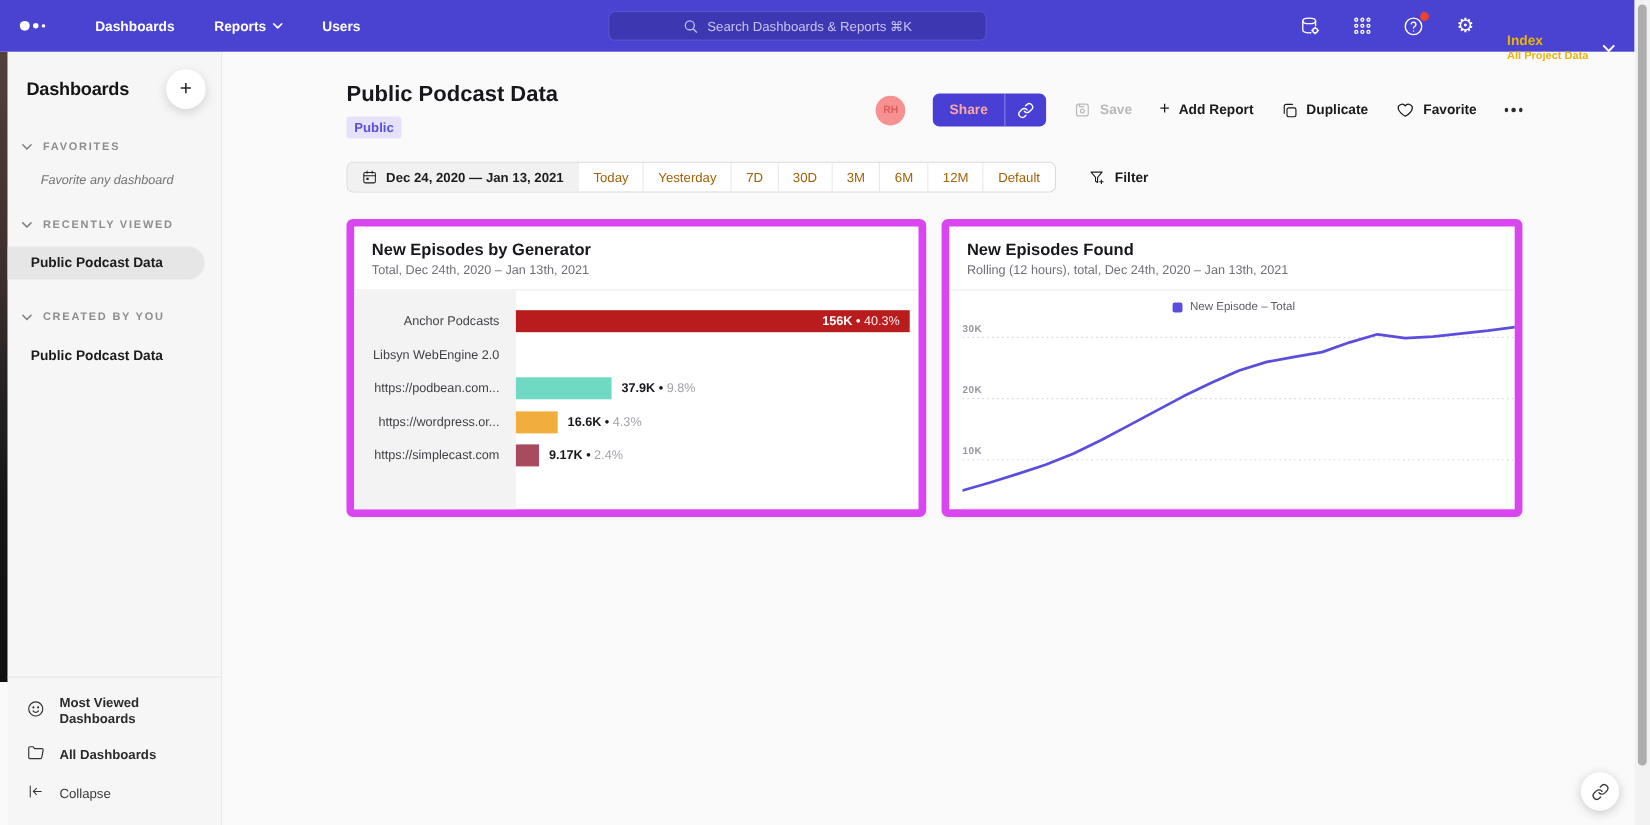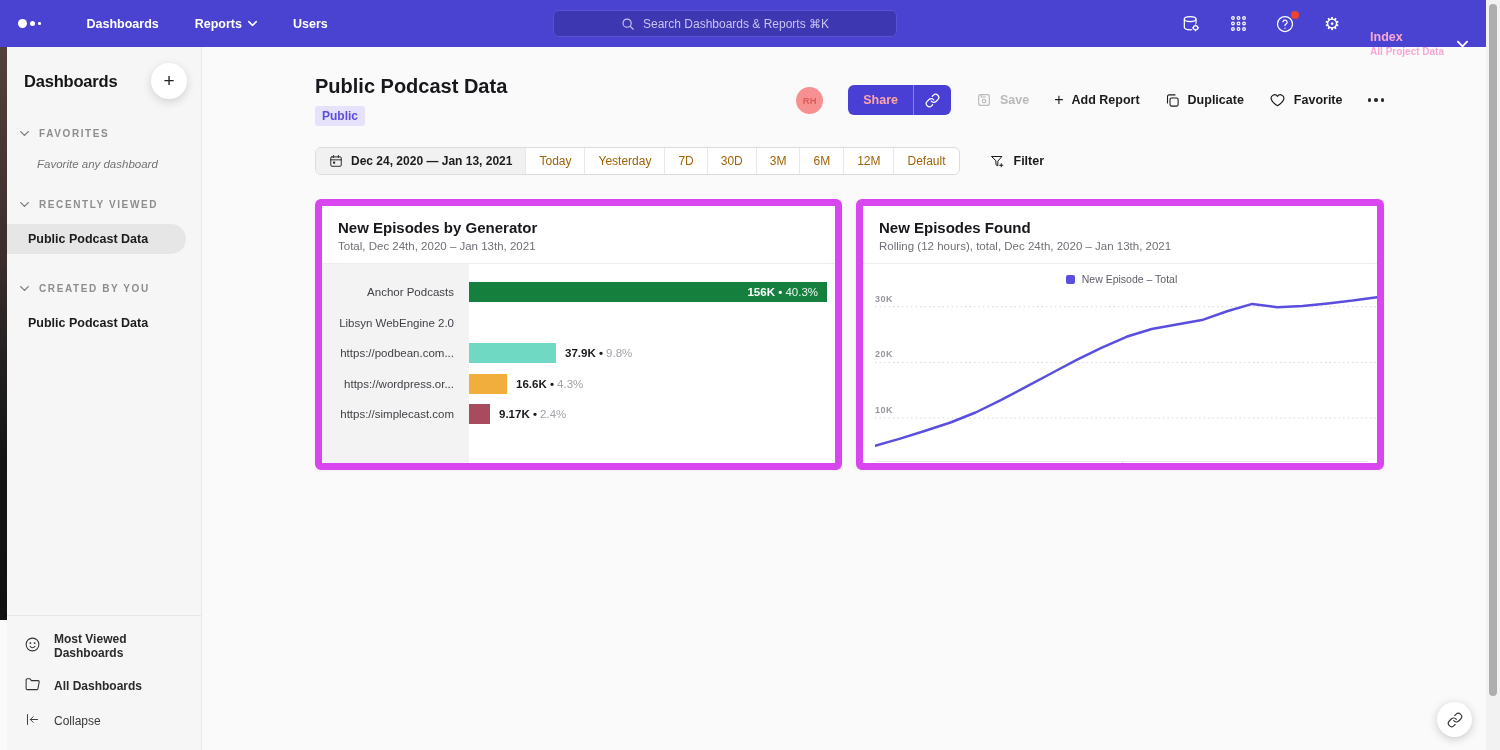"Index" .workspace { color: #f9a8d4 -> #eab308 }
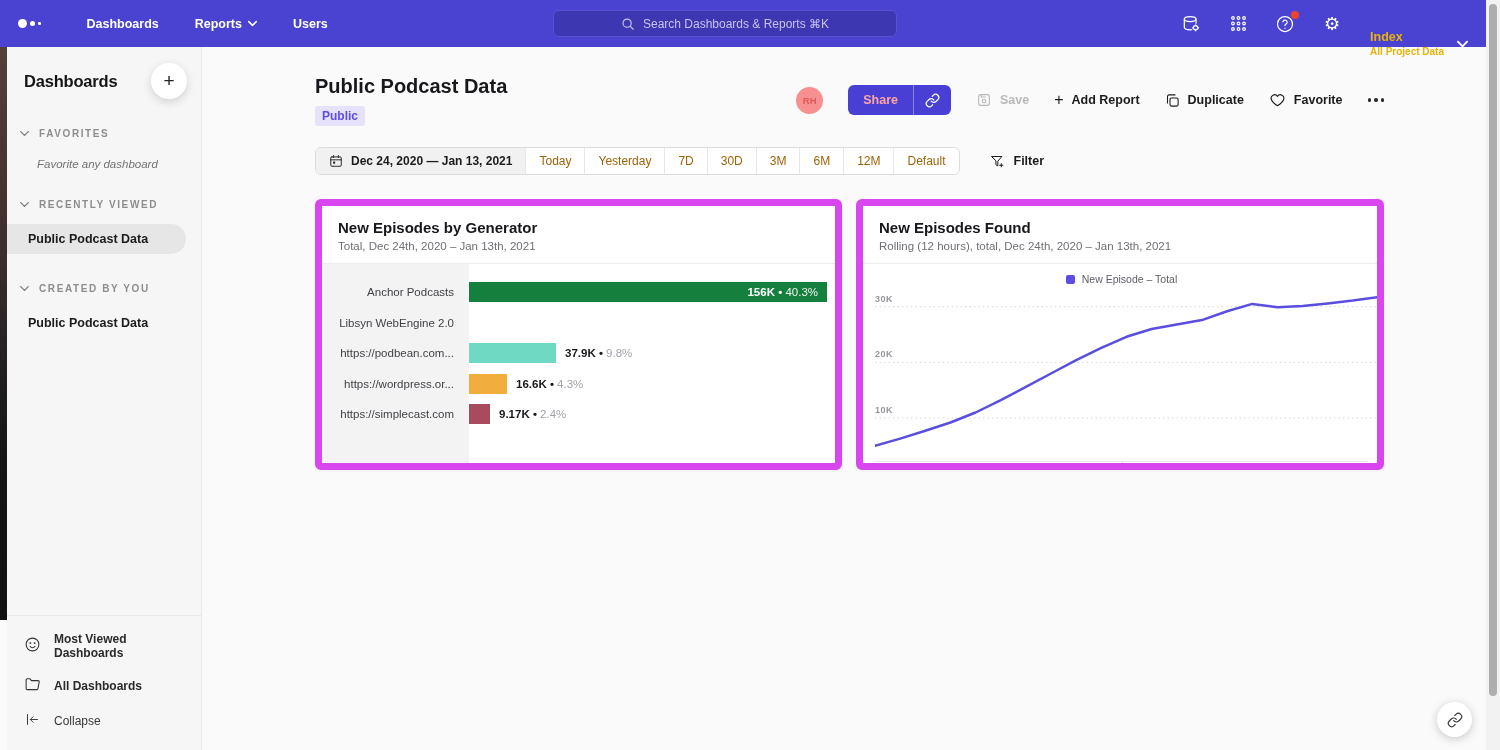"156K • 40.3%" div.bar { background: #15803d -> #b91c1c }
